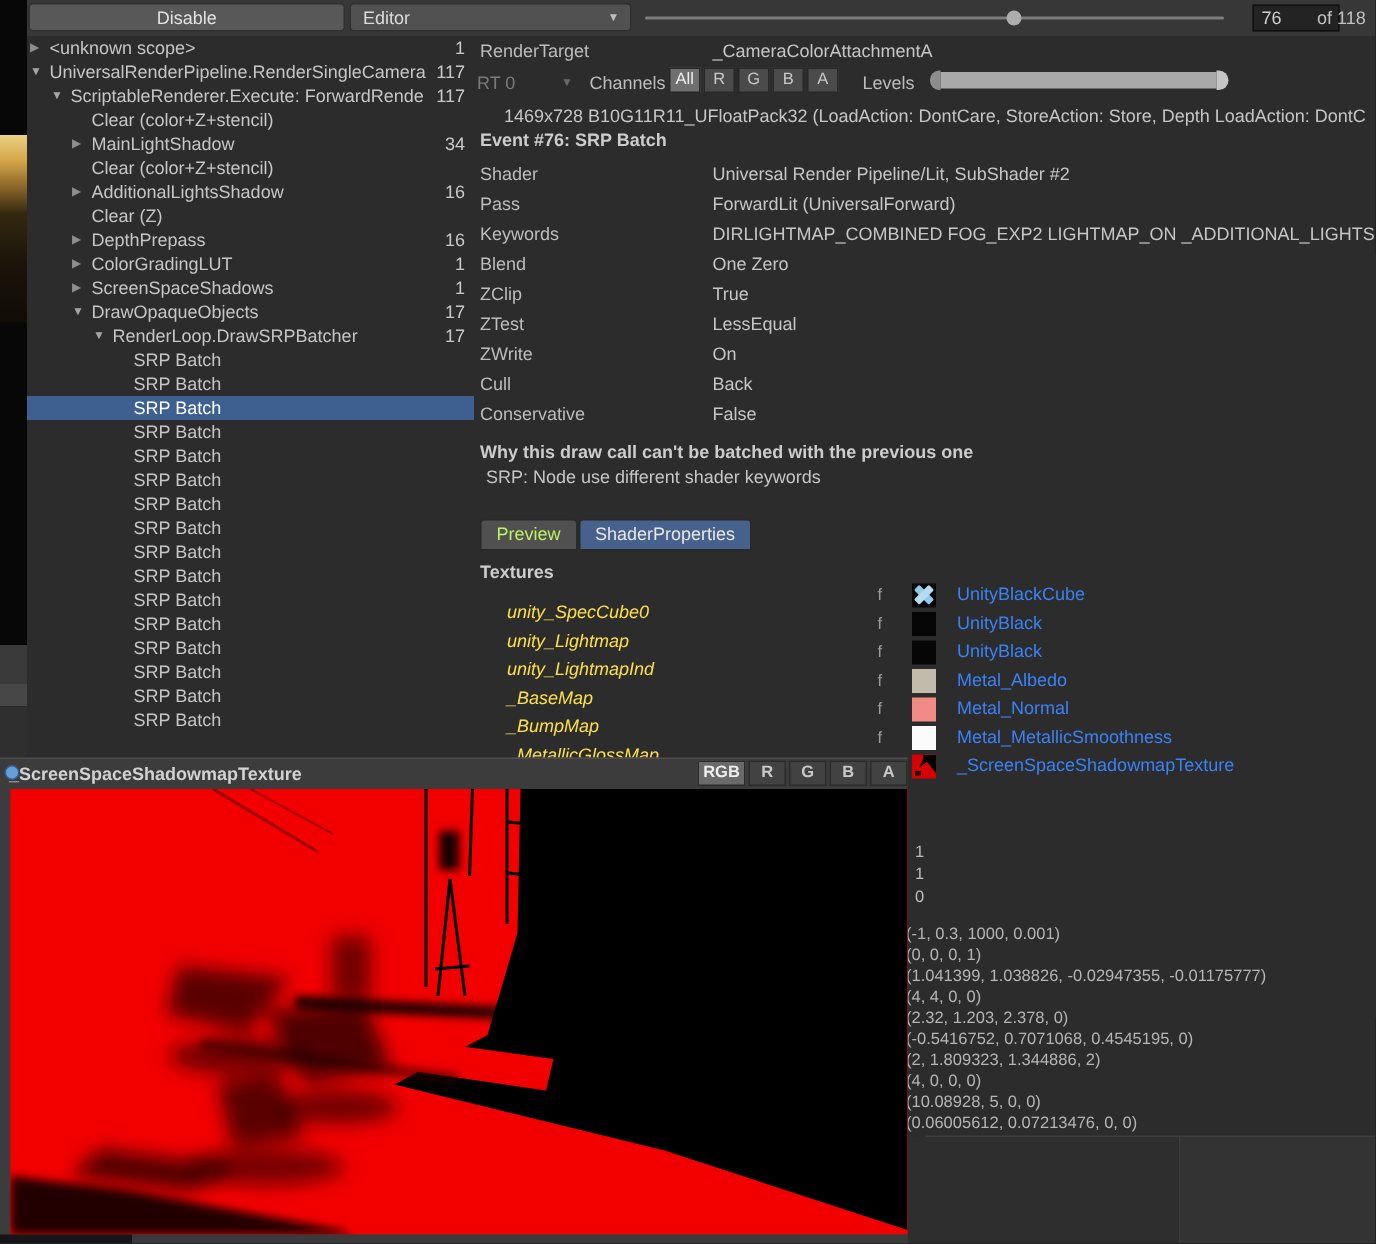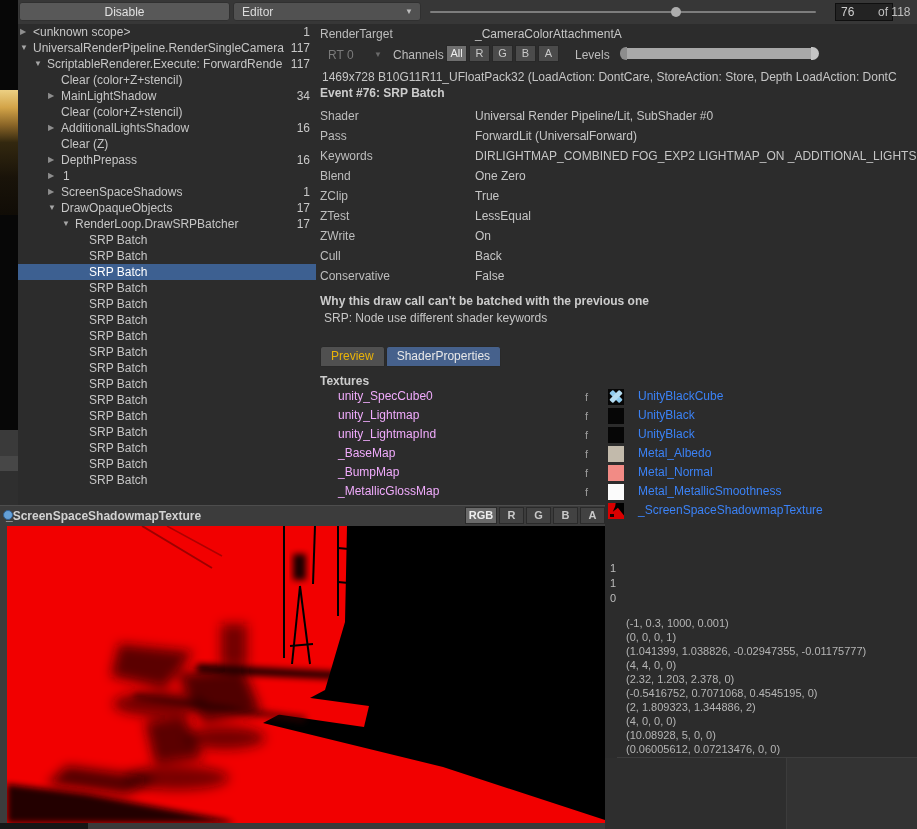"RT 0" .rt-dd { left: 12px -> 2px }
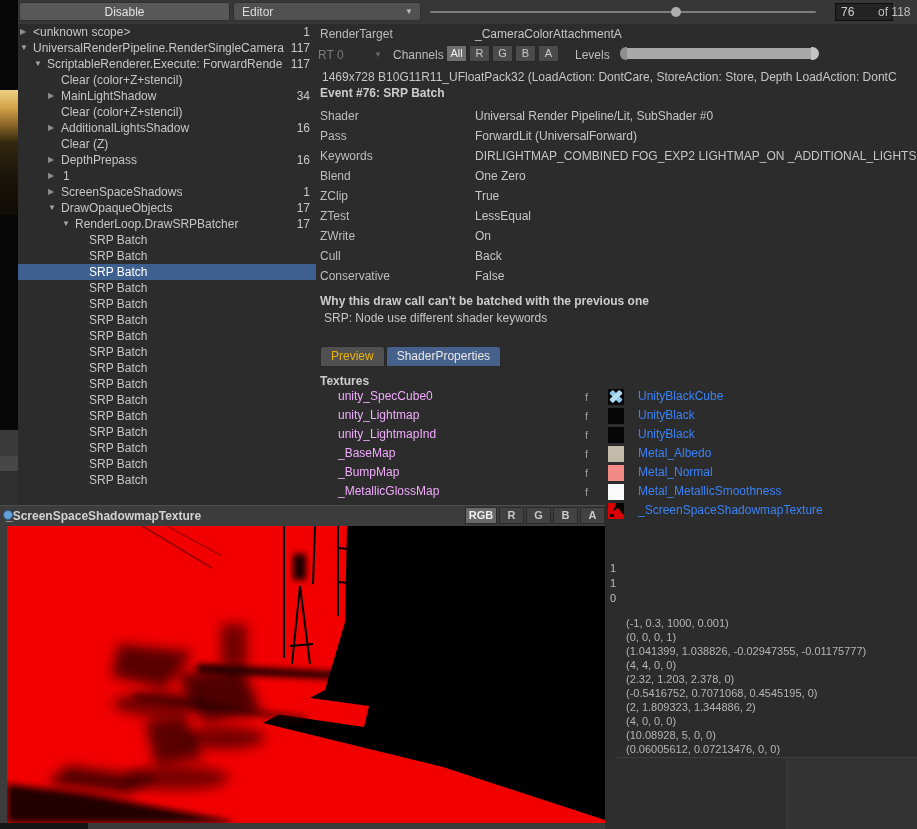"1469x728 B10G11R11_UFloatPack32" div.d-value { left: 6px -> 20px }
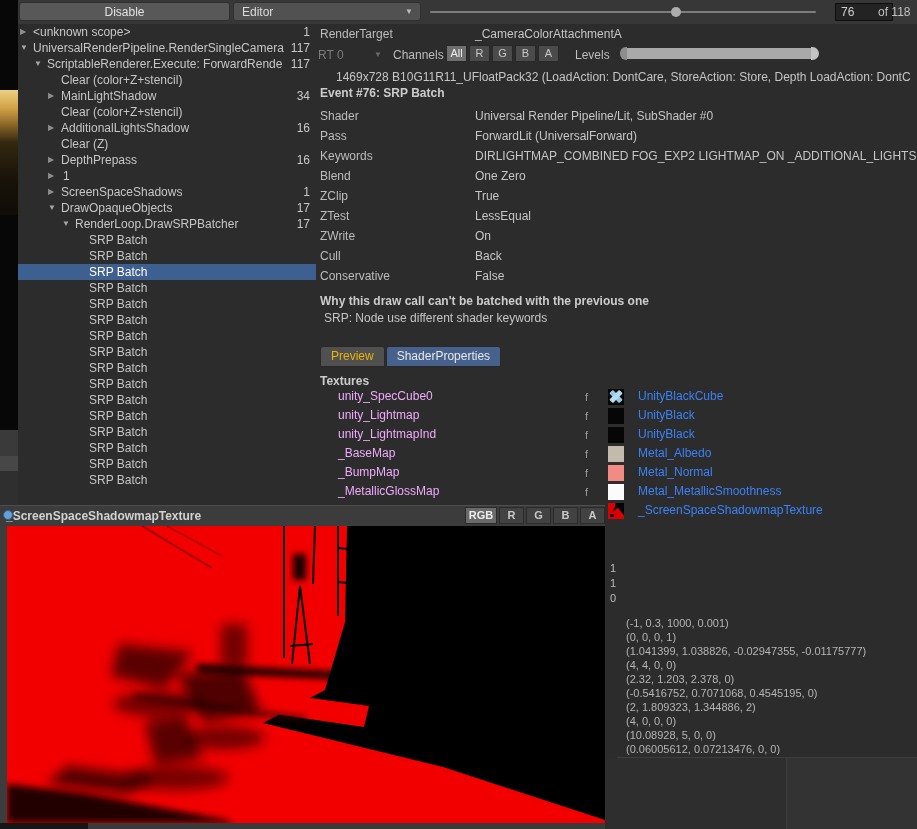"Universal Render Pipeline/Lit, SubShader" div.pv { text: 0 -> 2 }
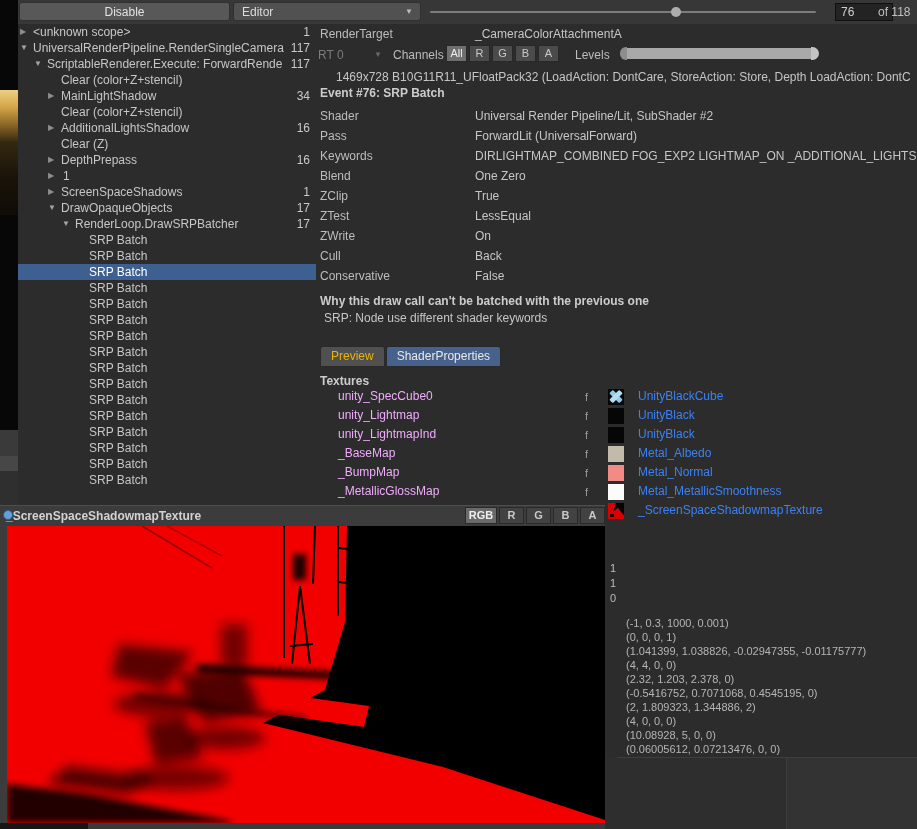"ColorGradingLUT" span.lbl { html: none -> <span>ColorGradingLUT</span> }
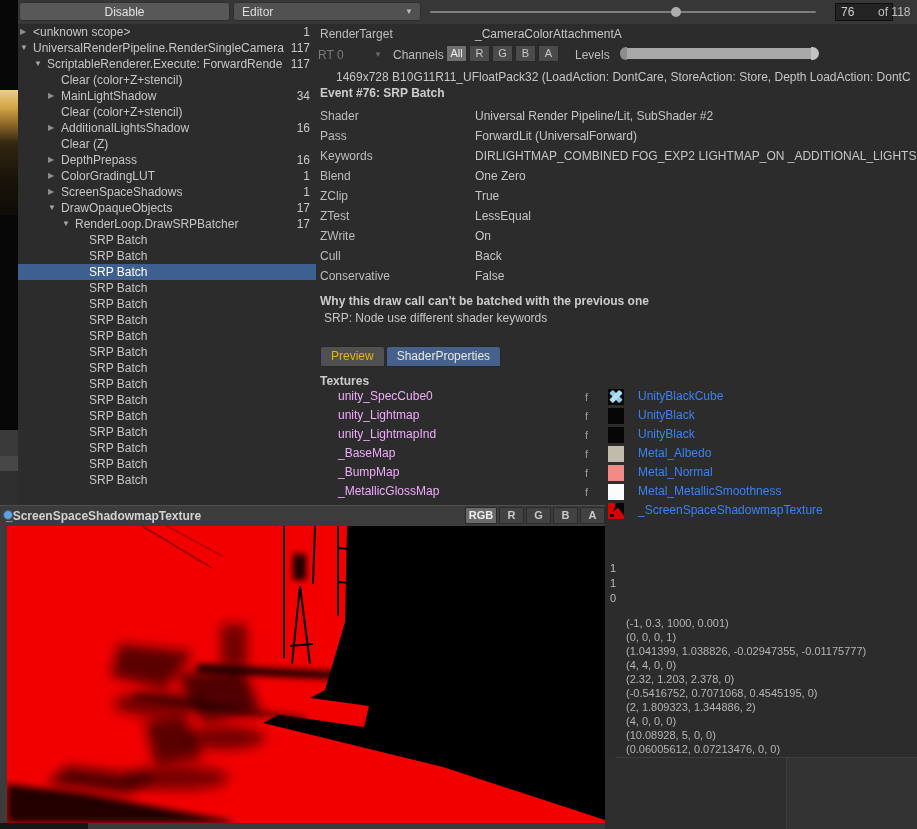"Preview" .tab { color: #eab308 -> #bef264 }
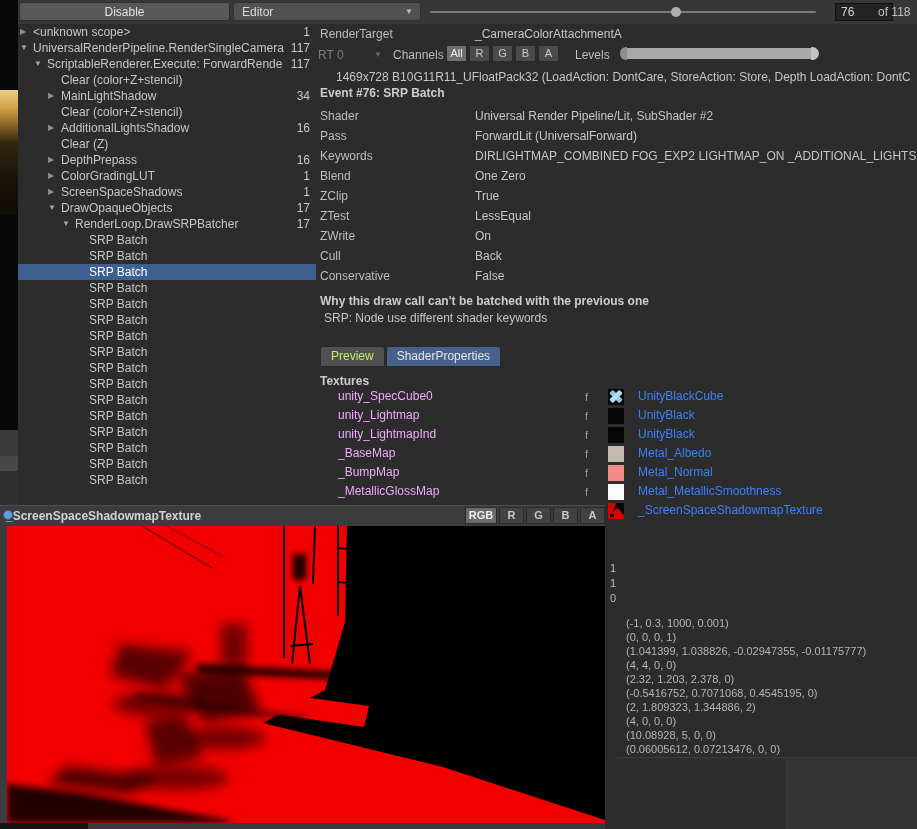"unity_SpecCube0" .tex-row .tn { color: #f0abfc -> #fde047; font-style: none -> italic; top: 0 -> 12px }
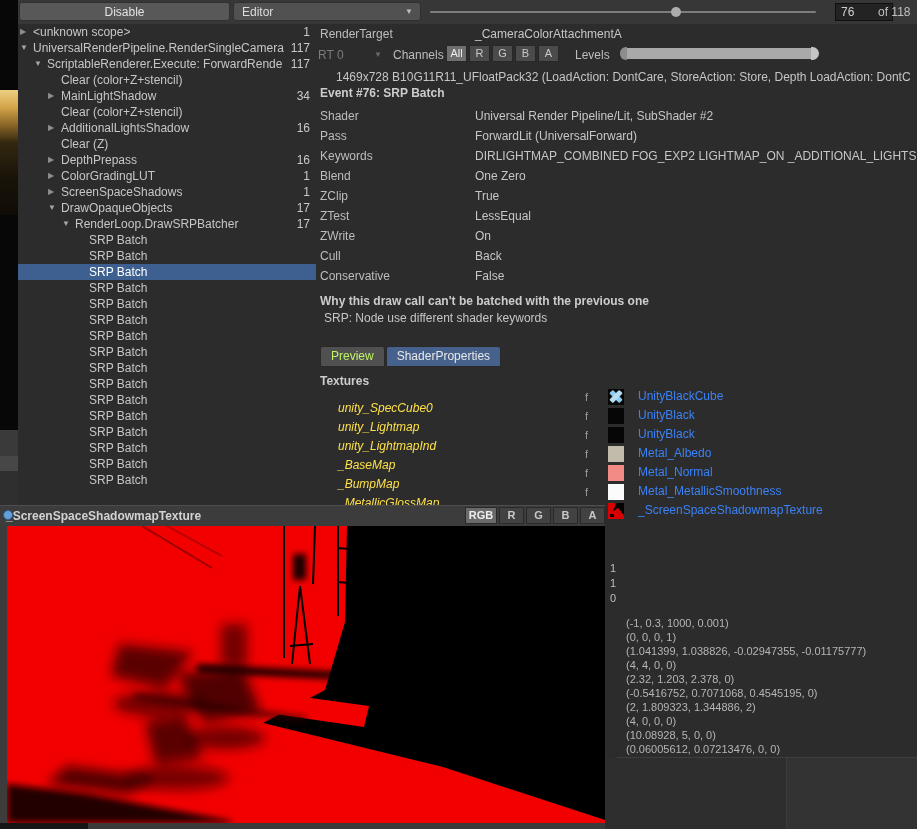"(-1, 0.3, 1000, 0.001)" .vectors { left: 310px -> 288px }
